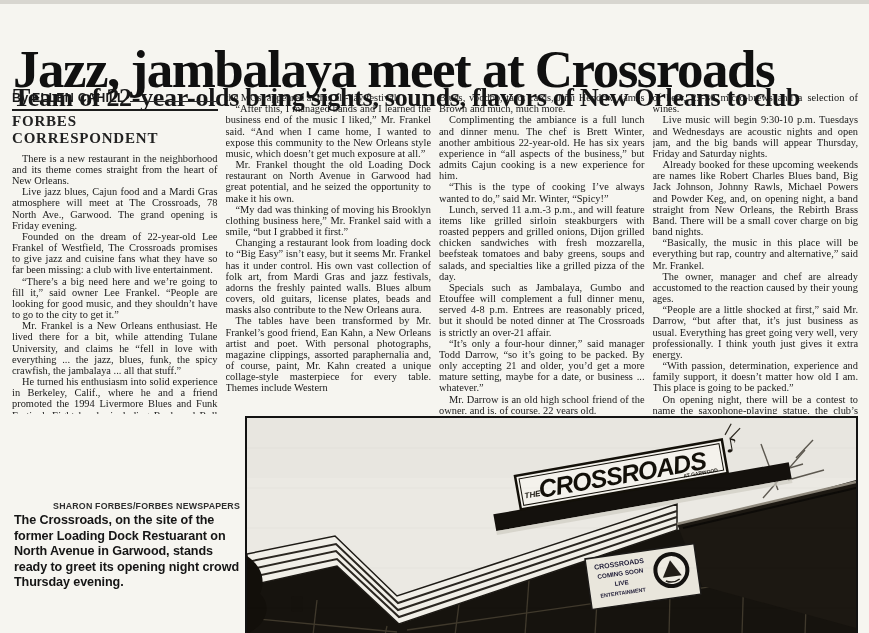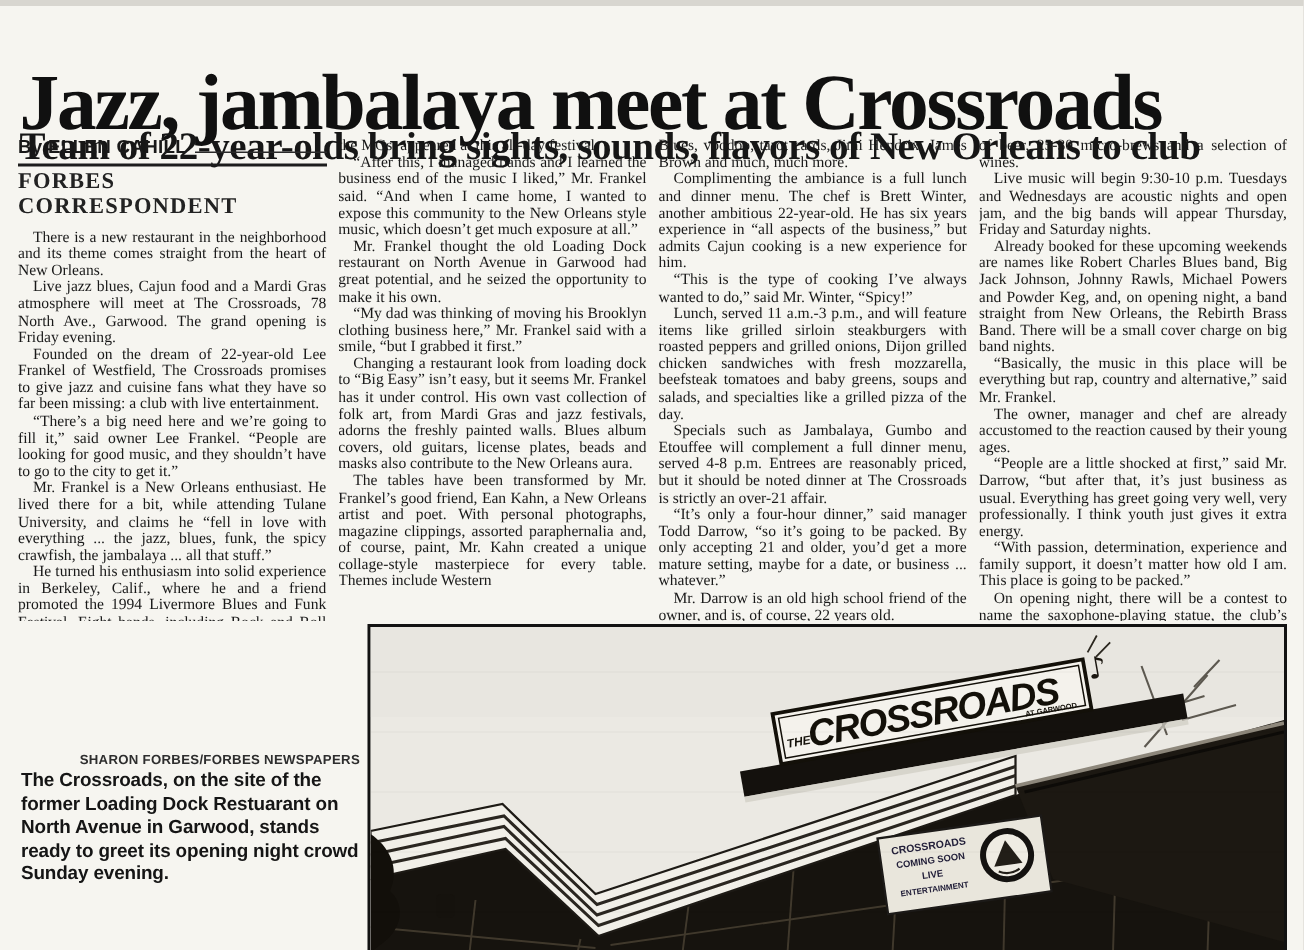"The Crossroads, on the site" div.caption-text { text: Sunday -> Thursday }
